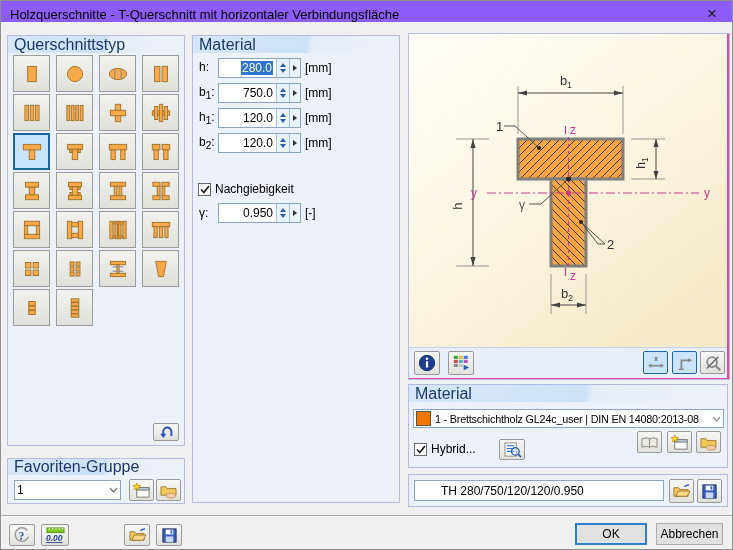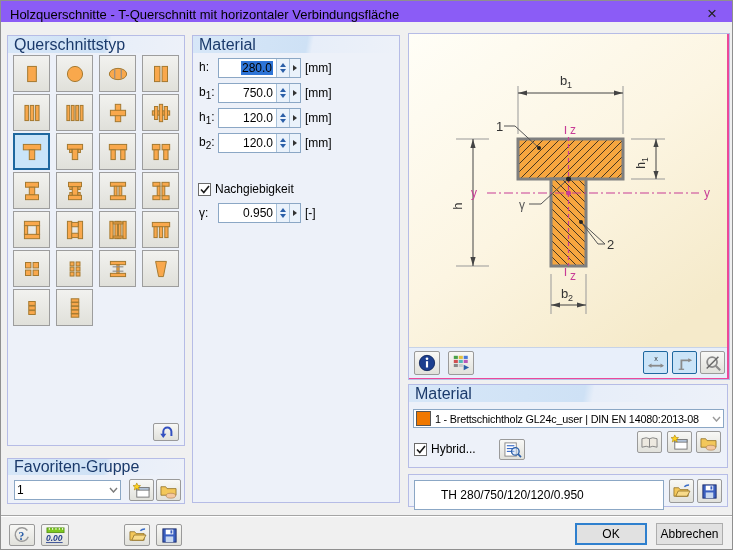"280.0" .hl { color: #000000 -> #fef9c3 }
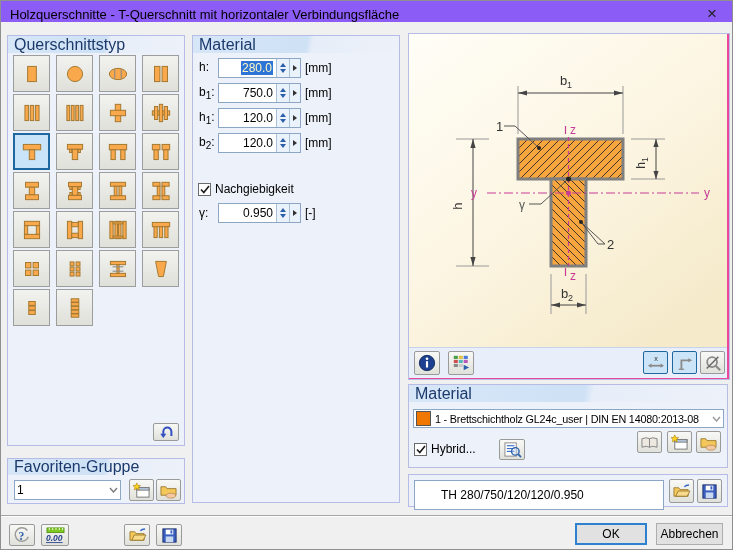"TH 280/750/120/120/0.950" div.txtfield { height: 30px -> 21px }
